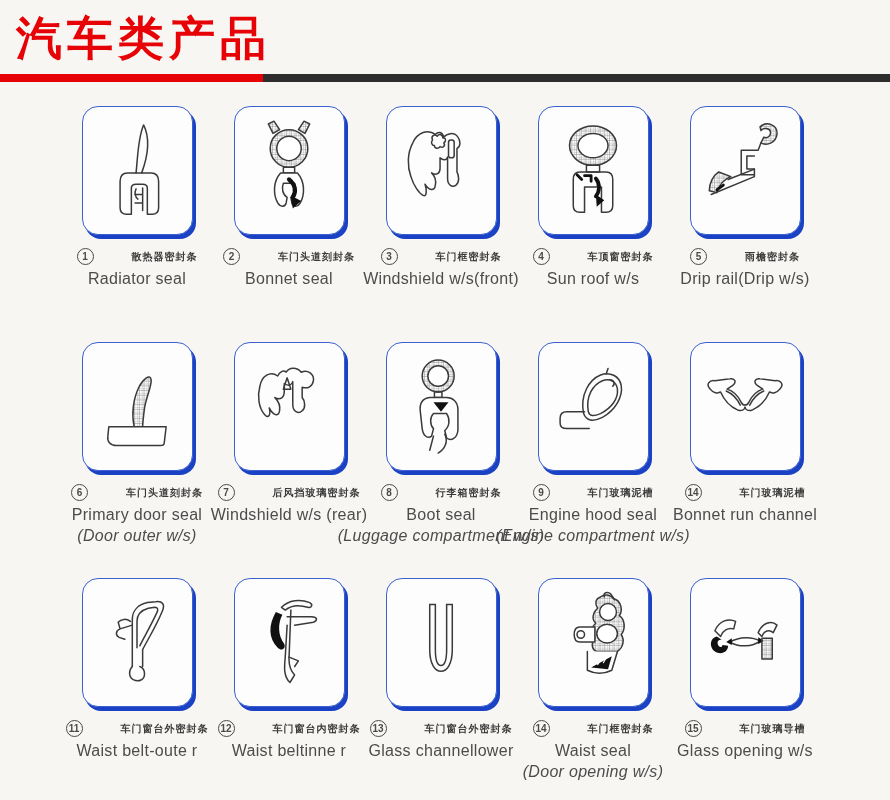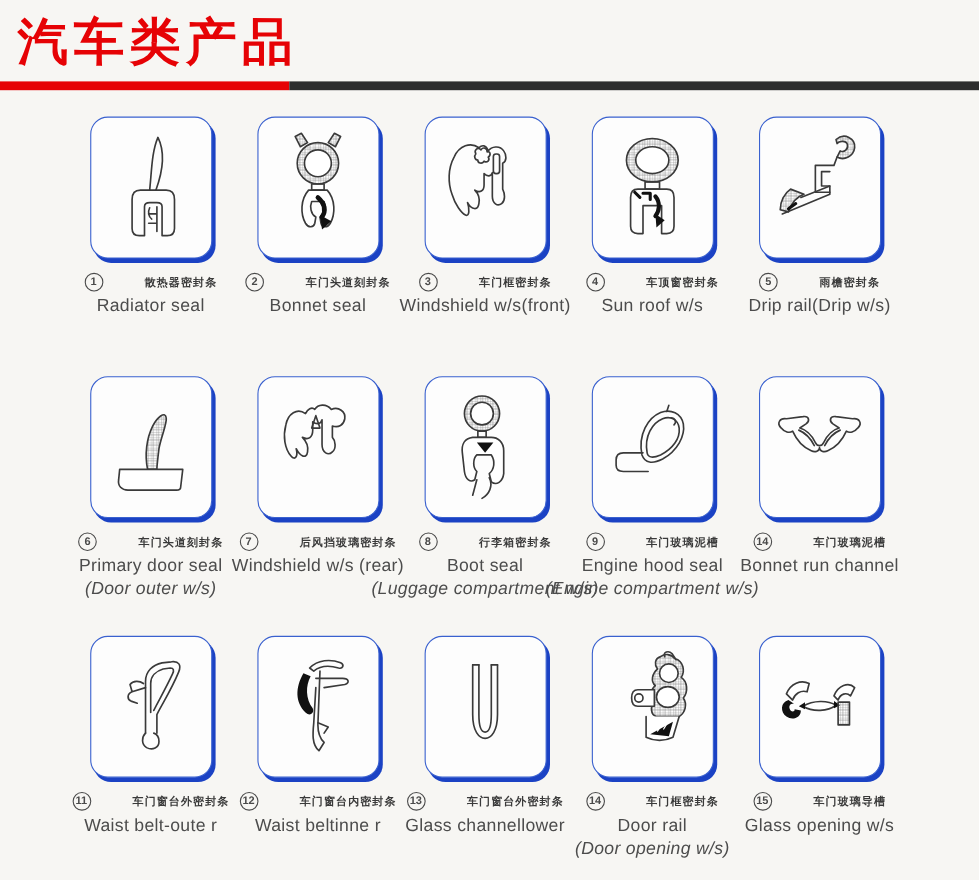"Door rail" div.en-text { text: Door rail -> Waist seal }
